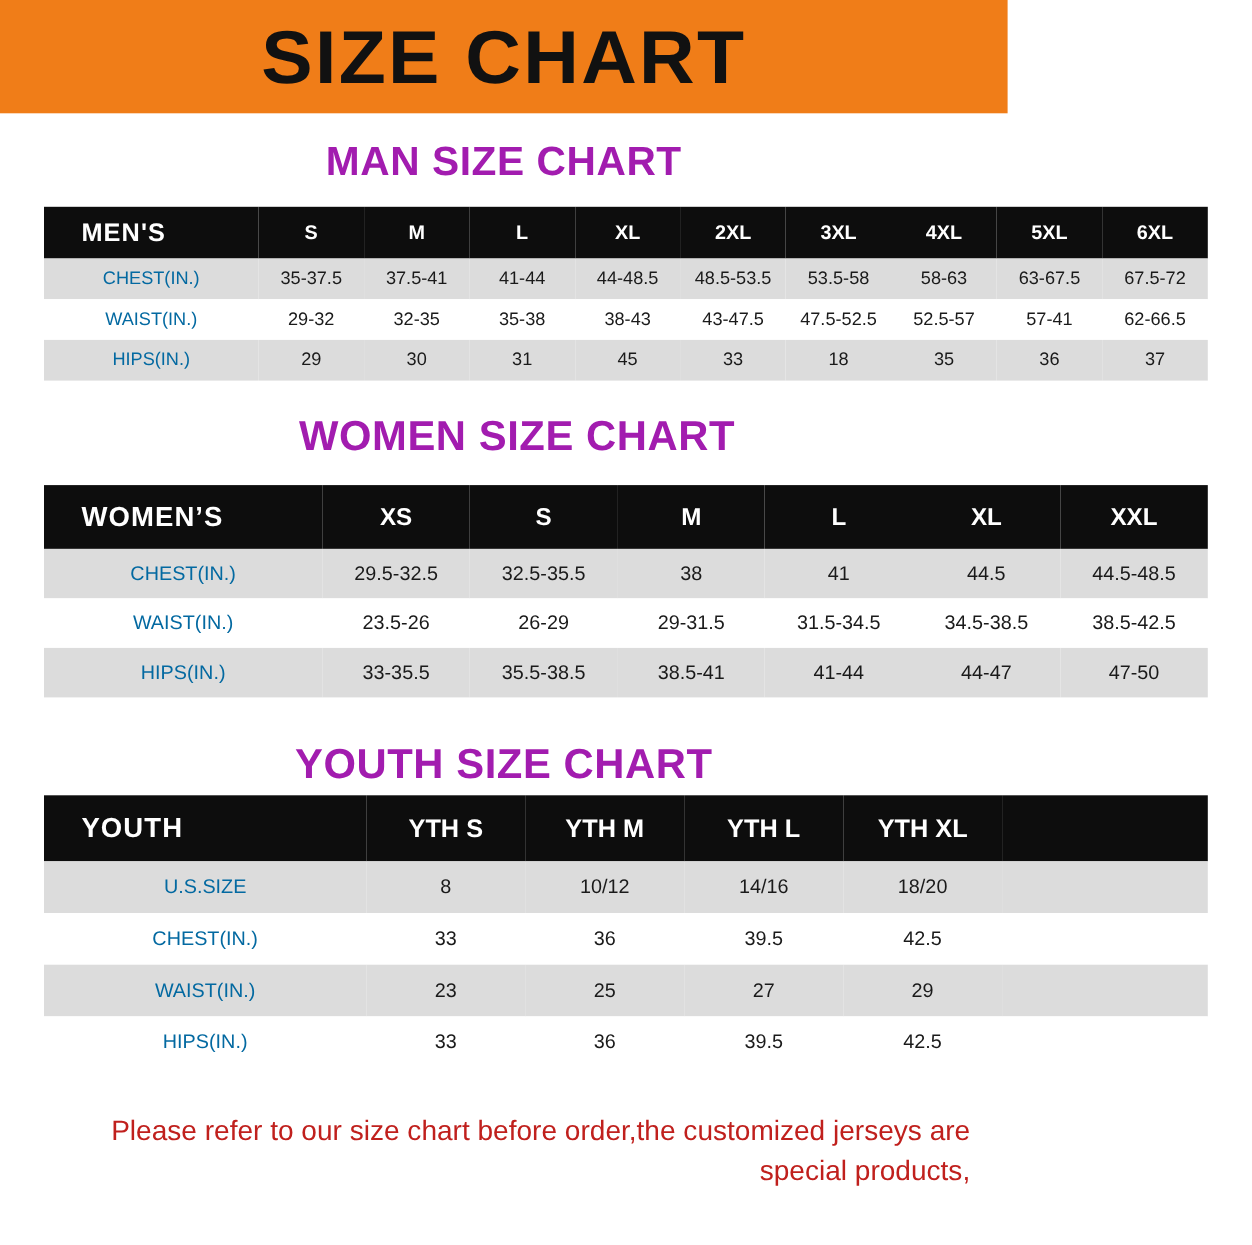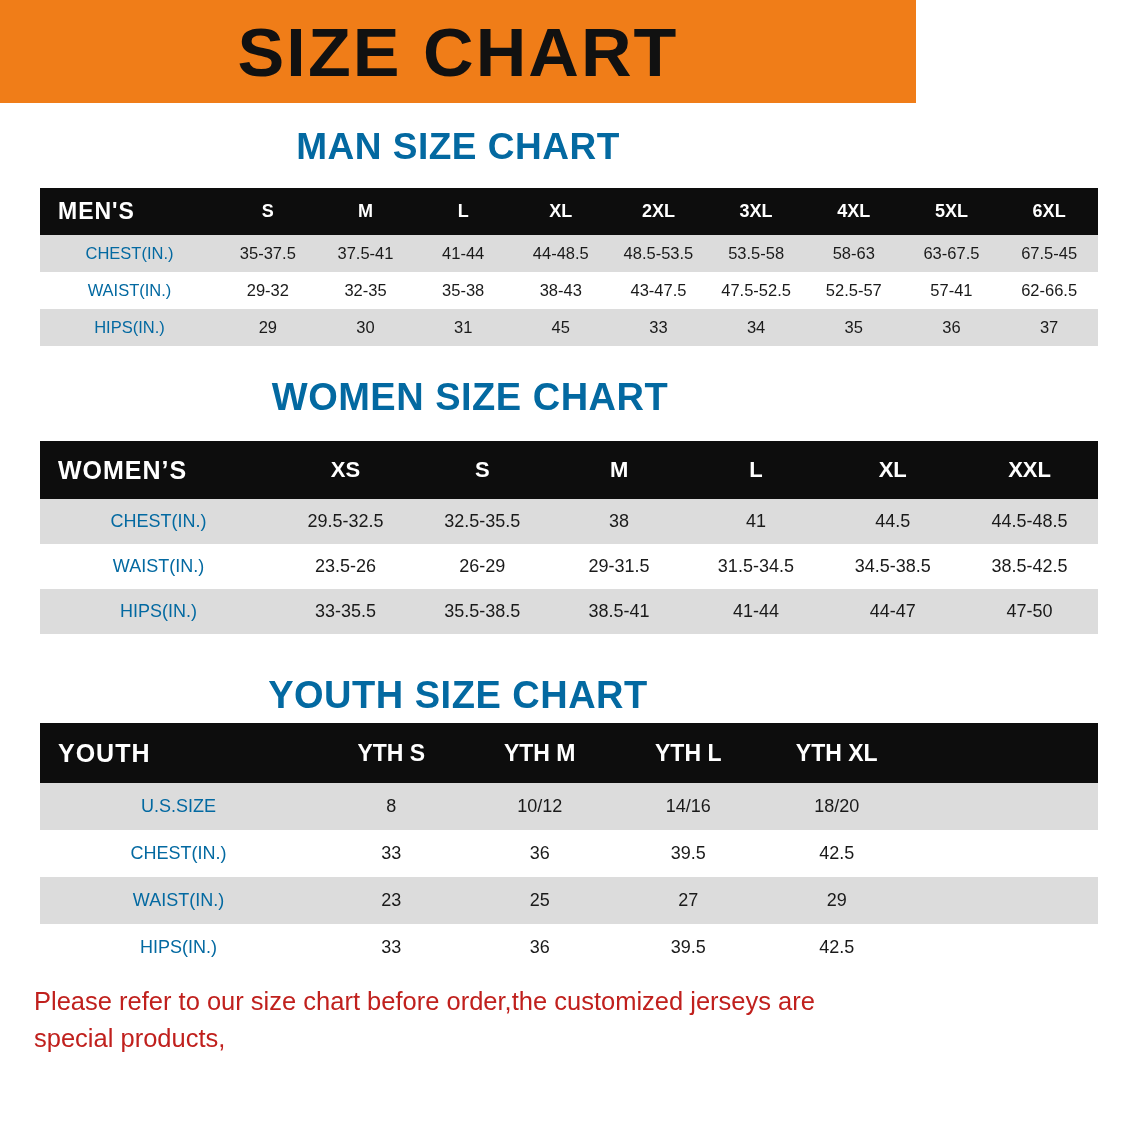"MAN SIZE CHART" .section-title { color: #0369a1 -> #a21caf }
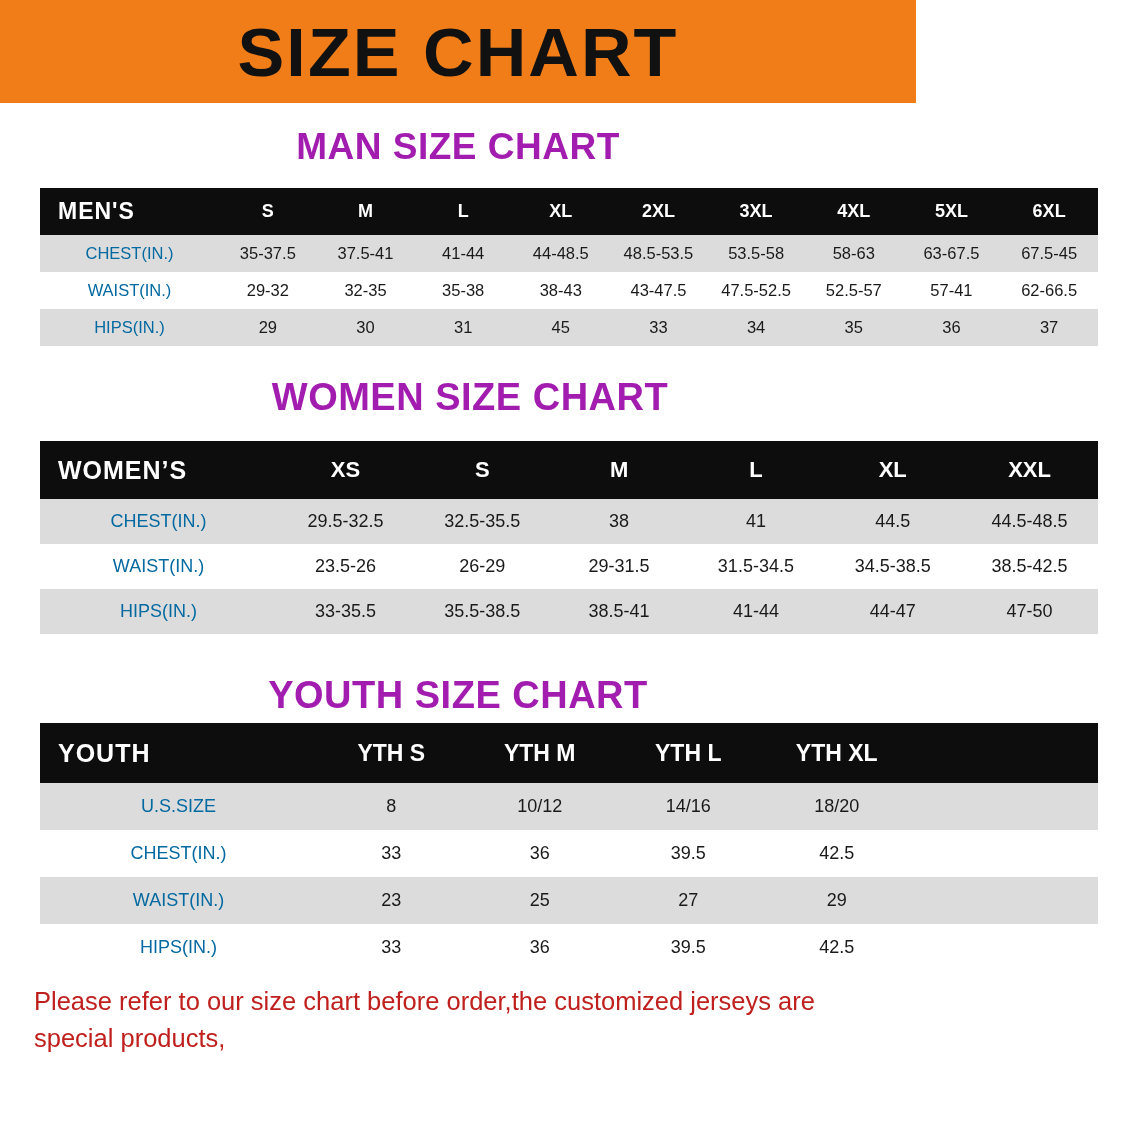"MEN'S" table.size-table thead th.rowlabel { padding-left: 18px -> 34px }
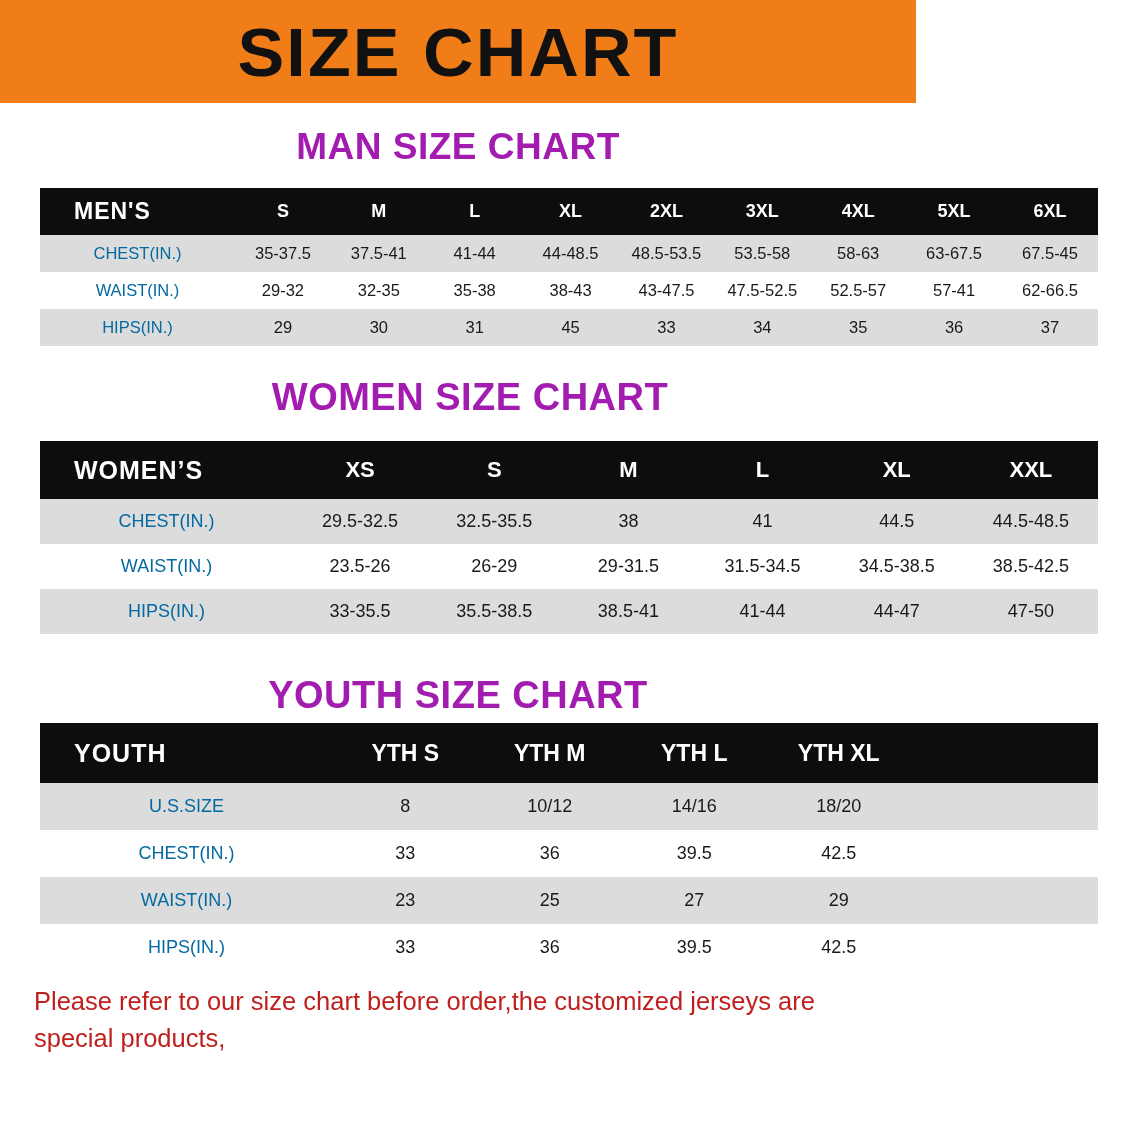"67.5-45" td { text: 67.5-45 -> 67.5-72 }
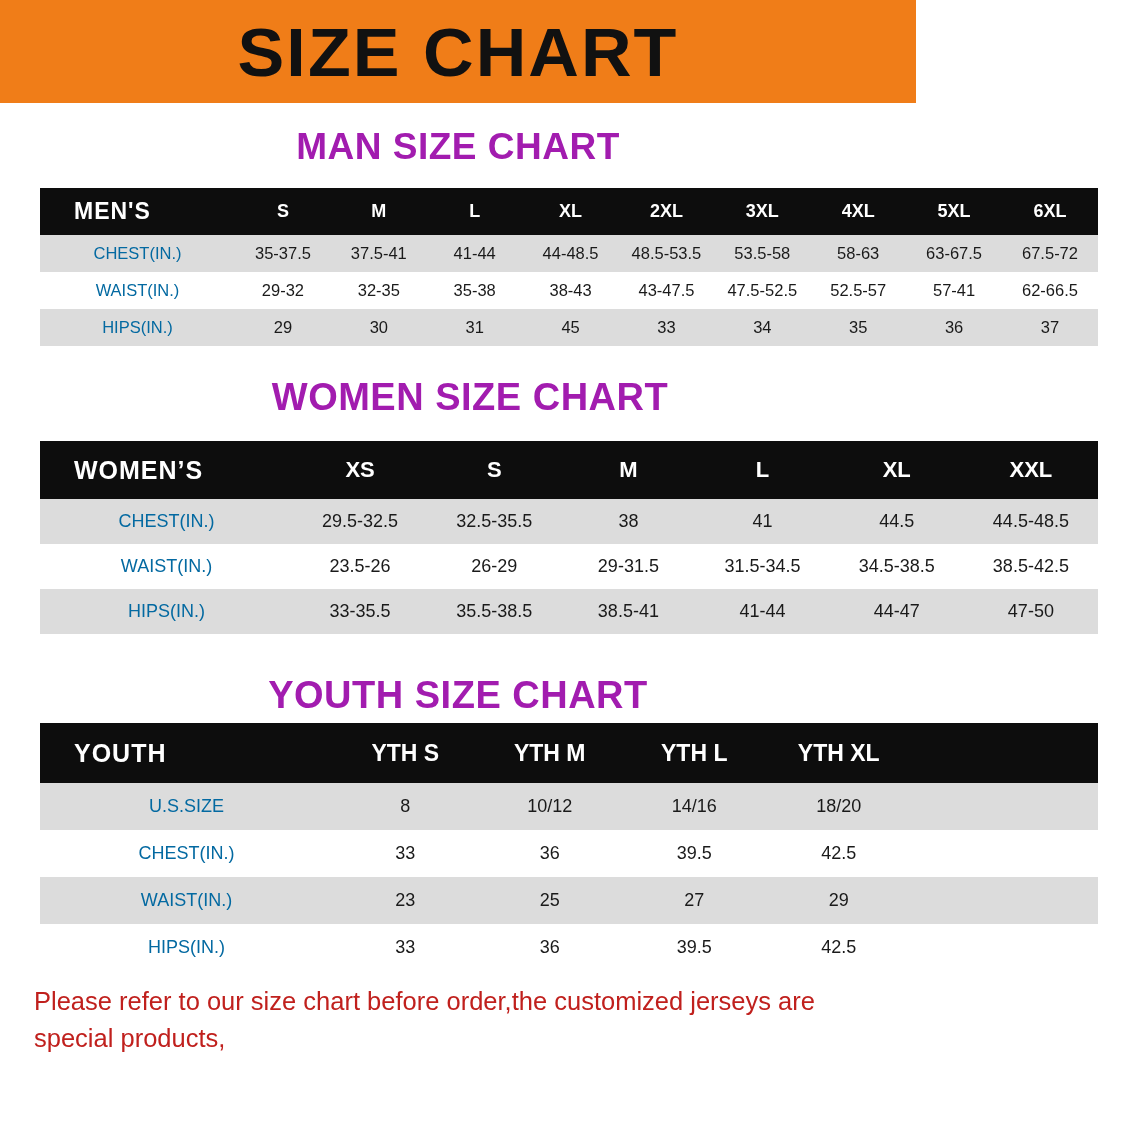"34" td { text: 34 -> 18 }
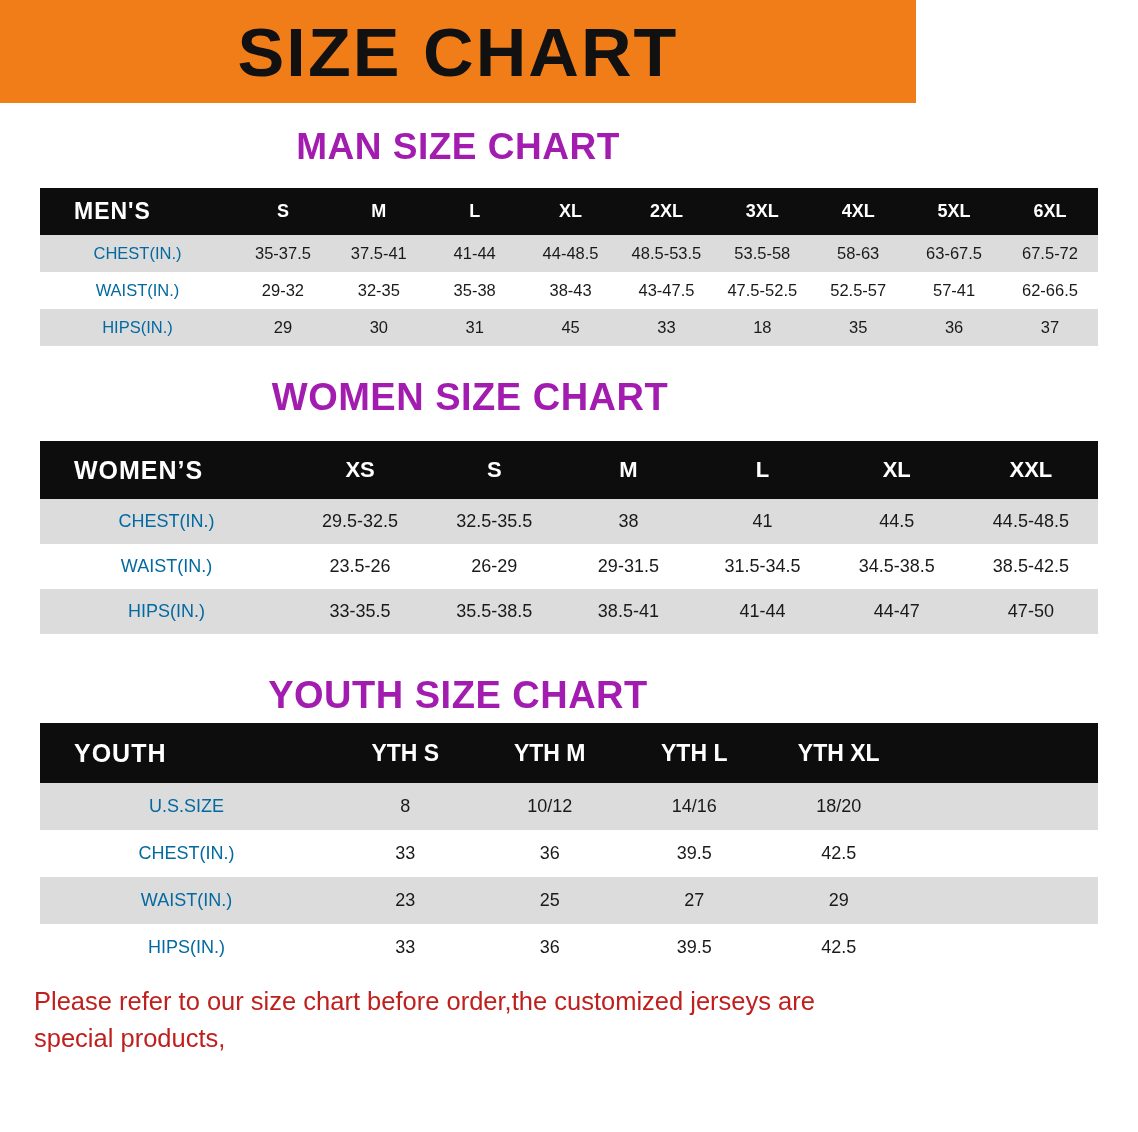"Please refer to our size" .note { margin: 12px 34px 0 34px -> 39px 34px 0 34px; text-align: left -> right }
